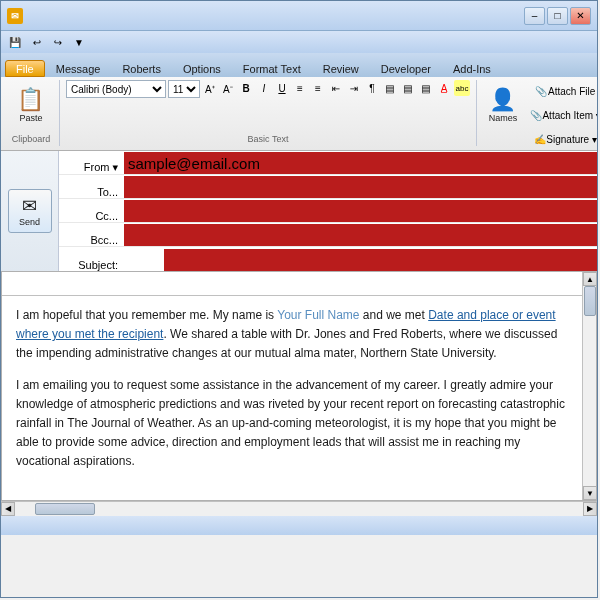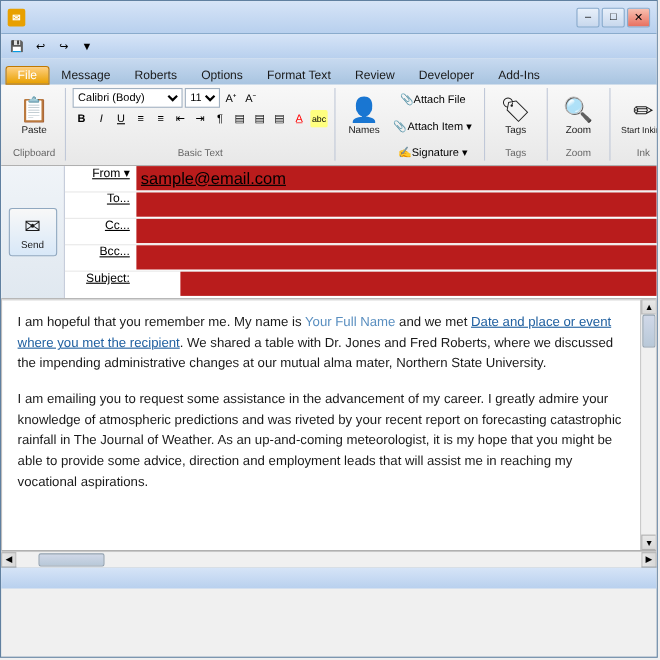"Calibri (Body)" div.ribbon-group-content { flex-direction: column -> row }
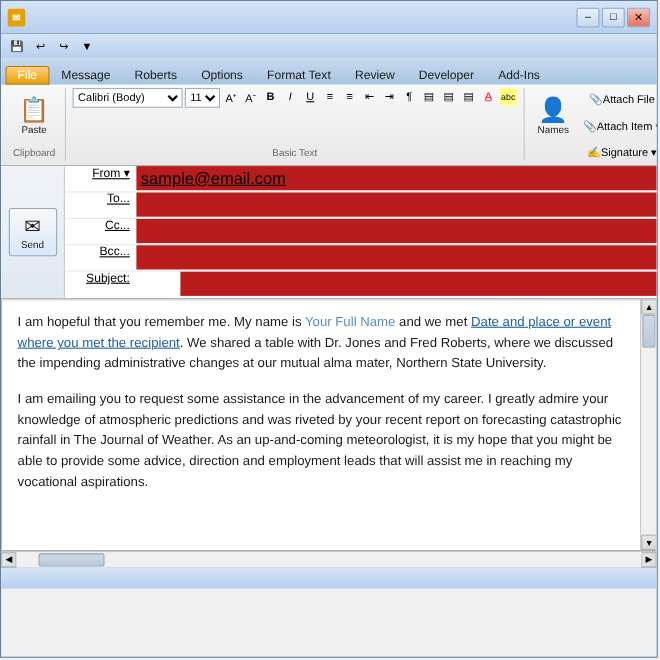"From ▾" .field-row { align-items: flex-start -> flex-end; text-decoration: underline -> none }
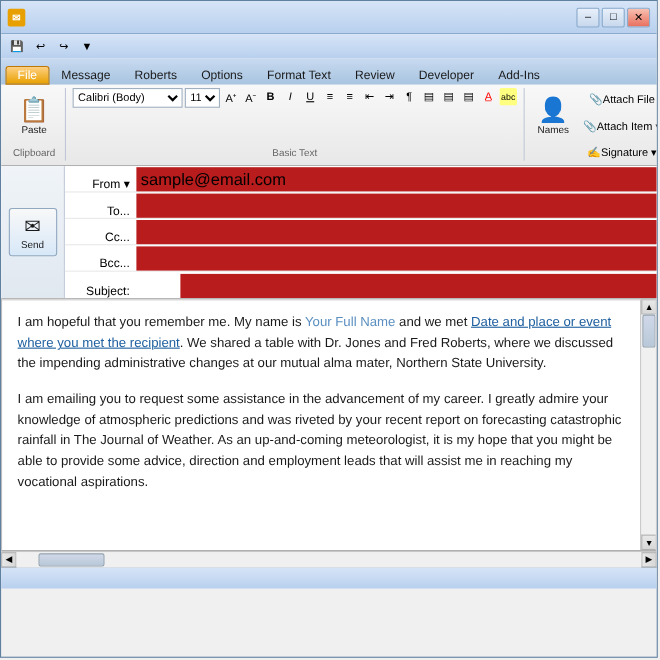"I am hopeful that you" div.email-body { margin-top: none -> 23px }
